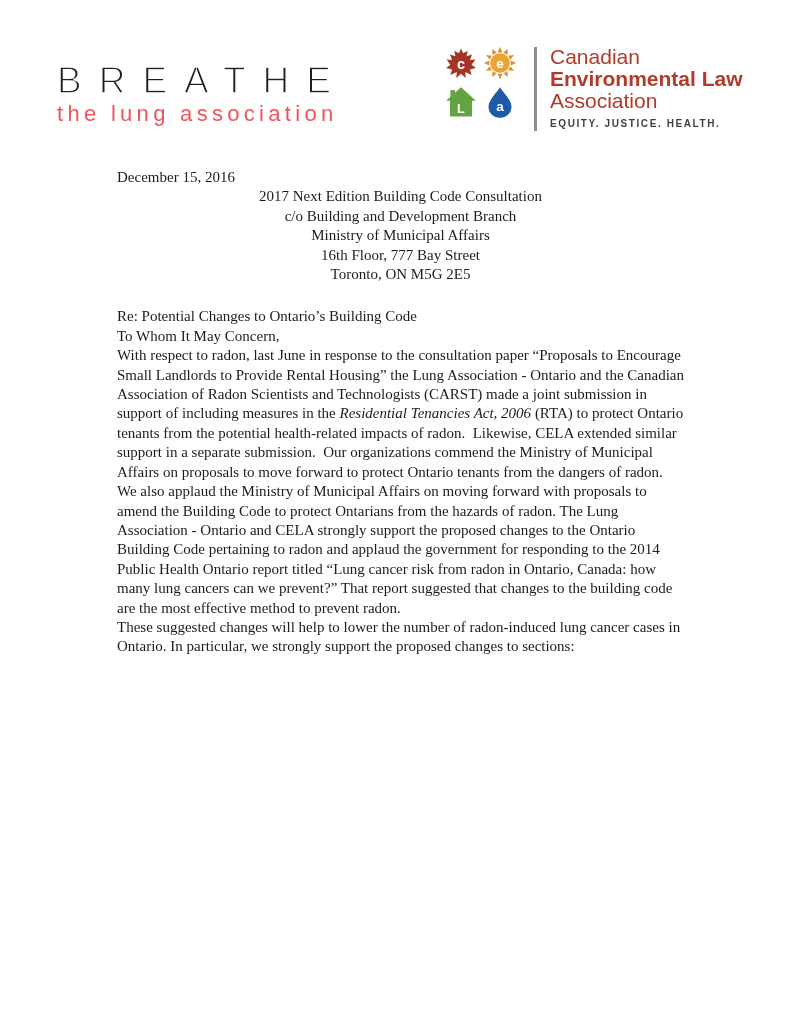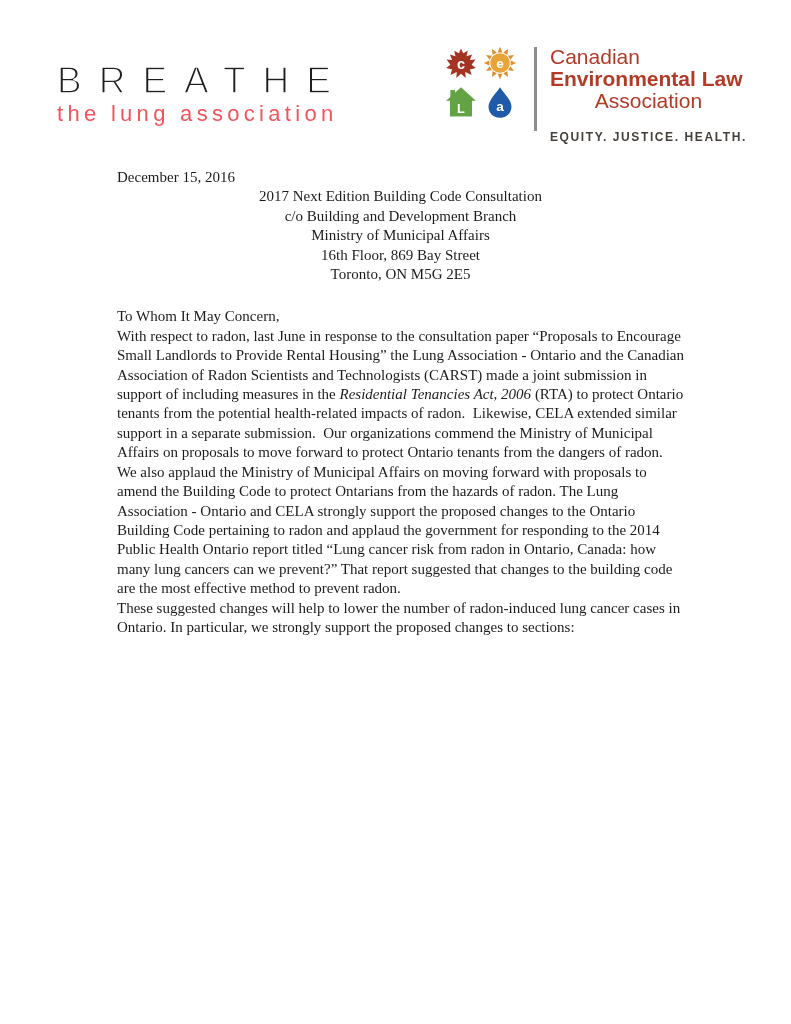"Association" .cela-l3 { text-align: center -> none }
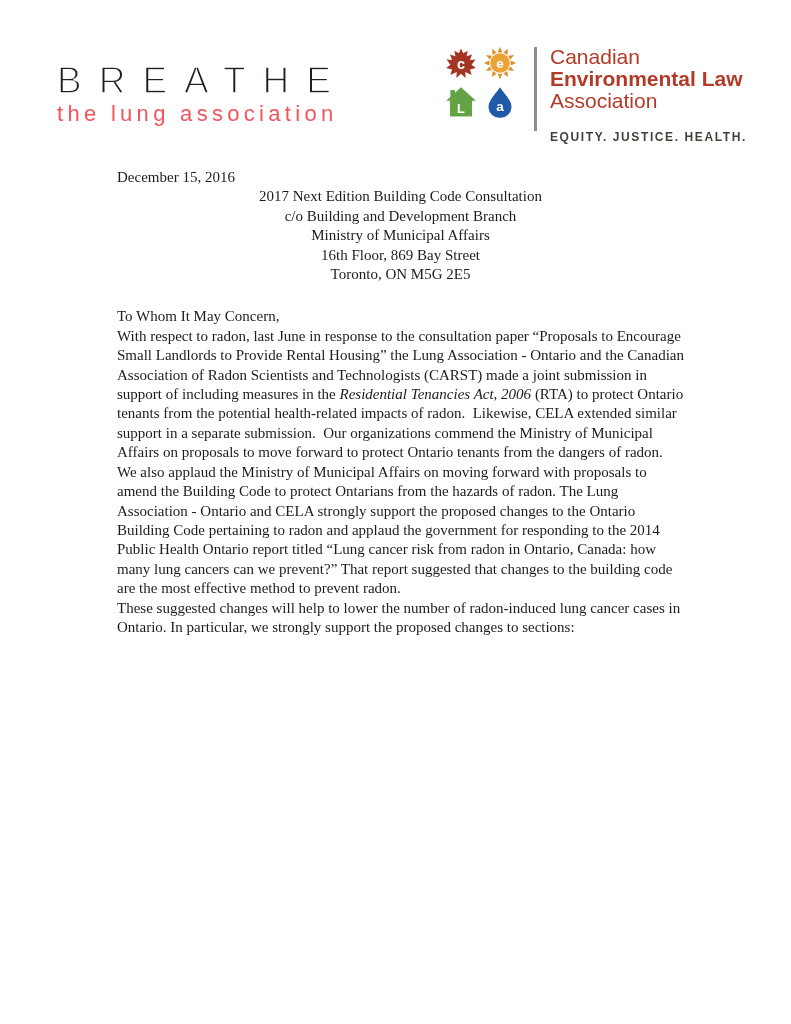"EQUITY. JUSTICE. HEALTH." .cela-tagline { font-size: 12px -> 10px; margin-top: 18px -> 6px }
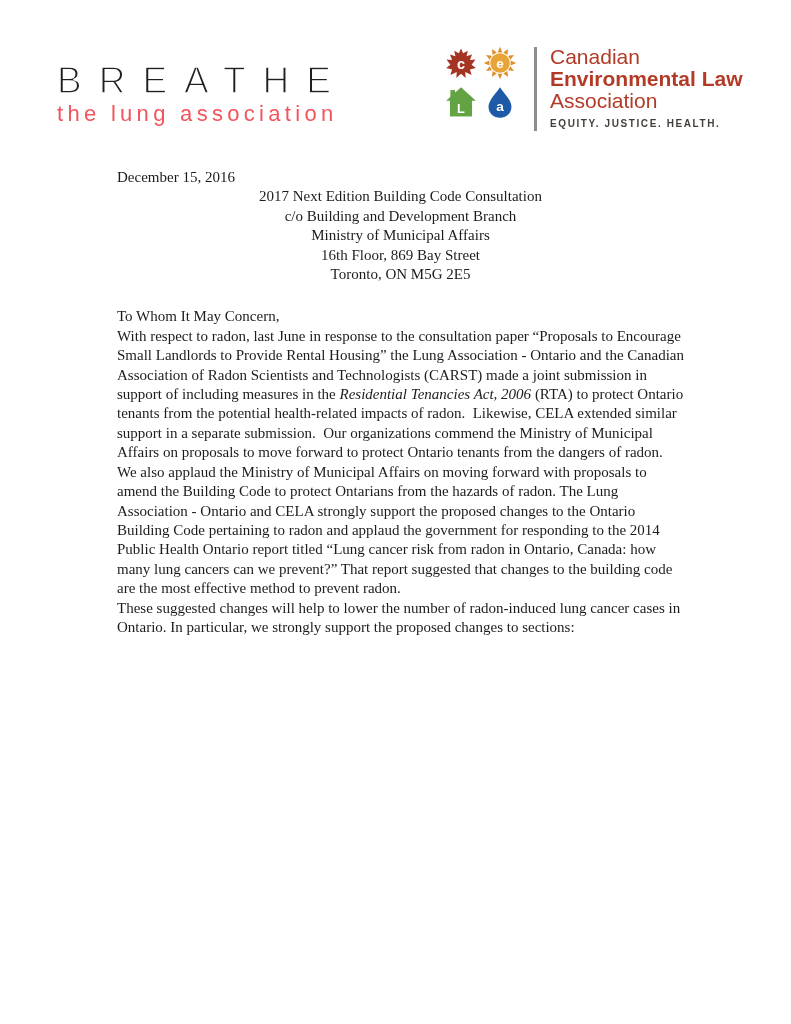"16th Floor, 869 Bay Street" div { text: 869 -> 777 }
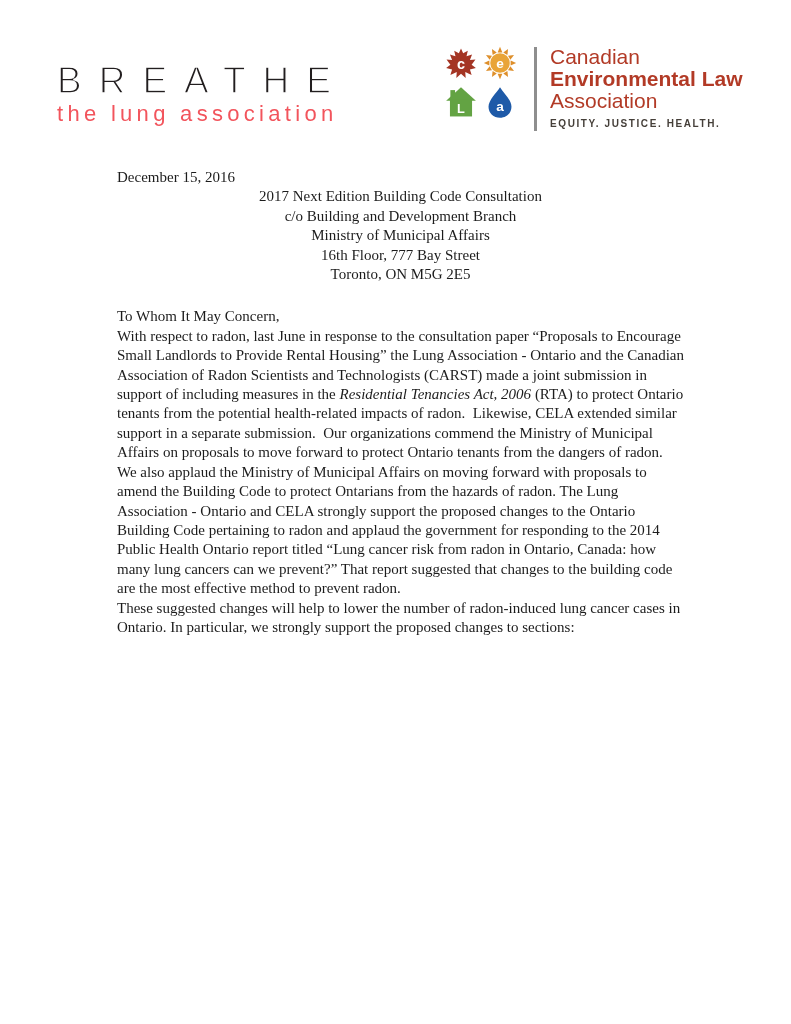"Re: Potential Changes to Ontario’s" p.subject { html: none -> <p>Re: Potential Changes to Ontario’s Building Code</p> }
